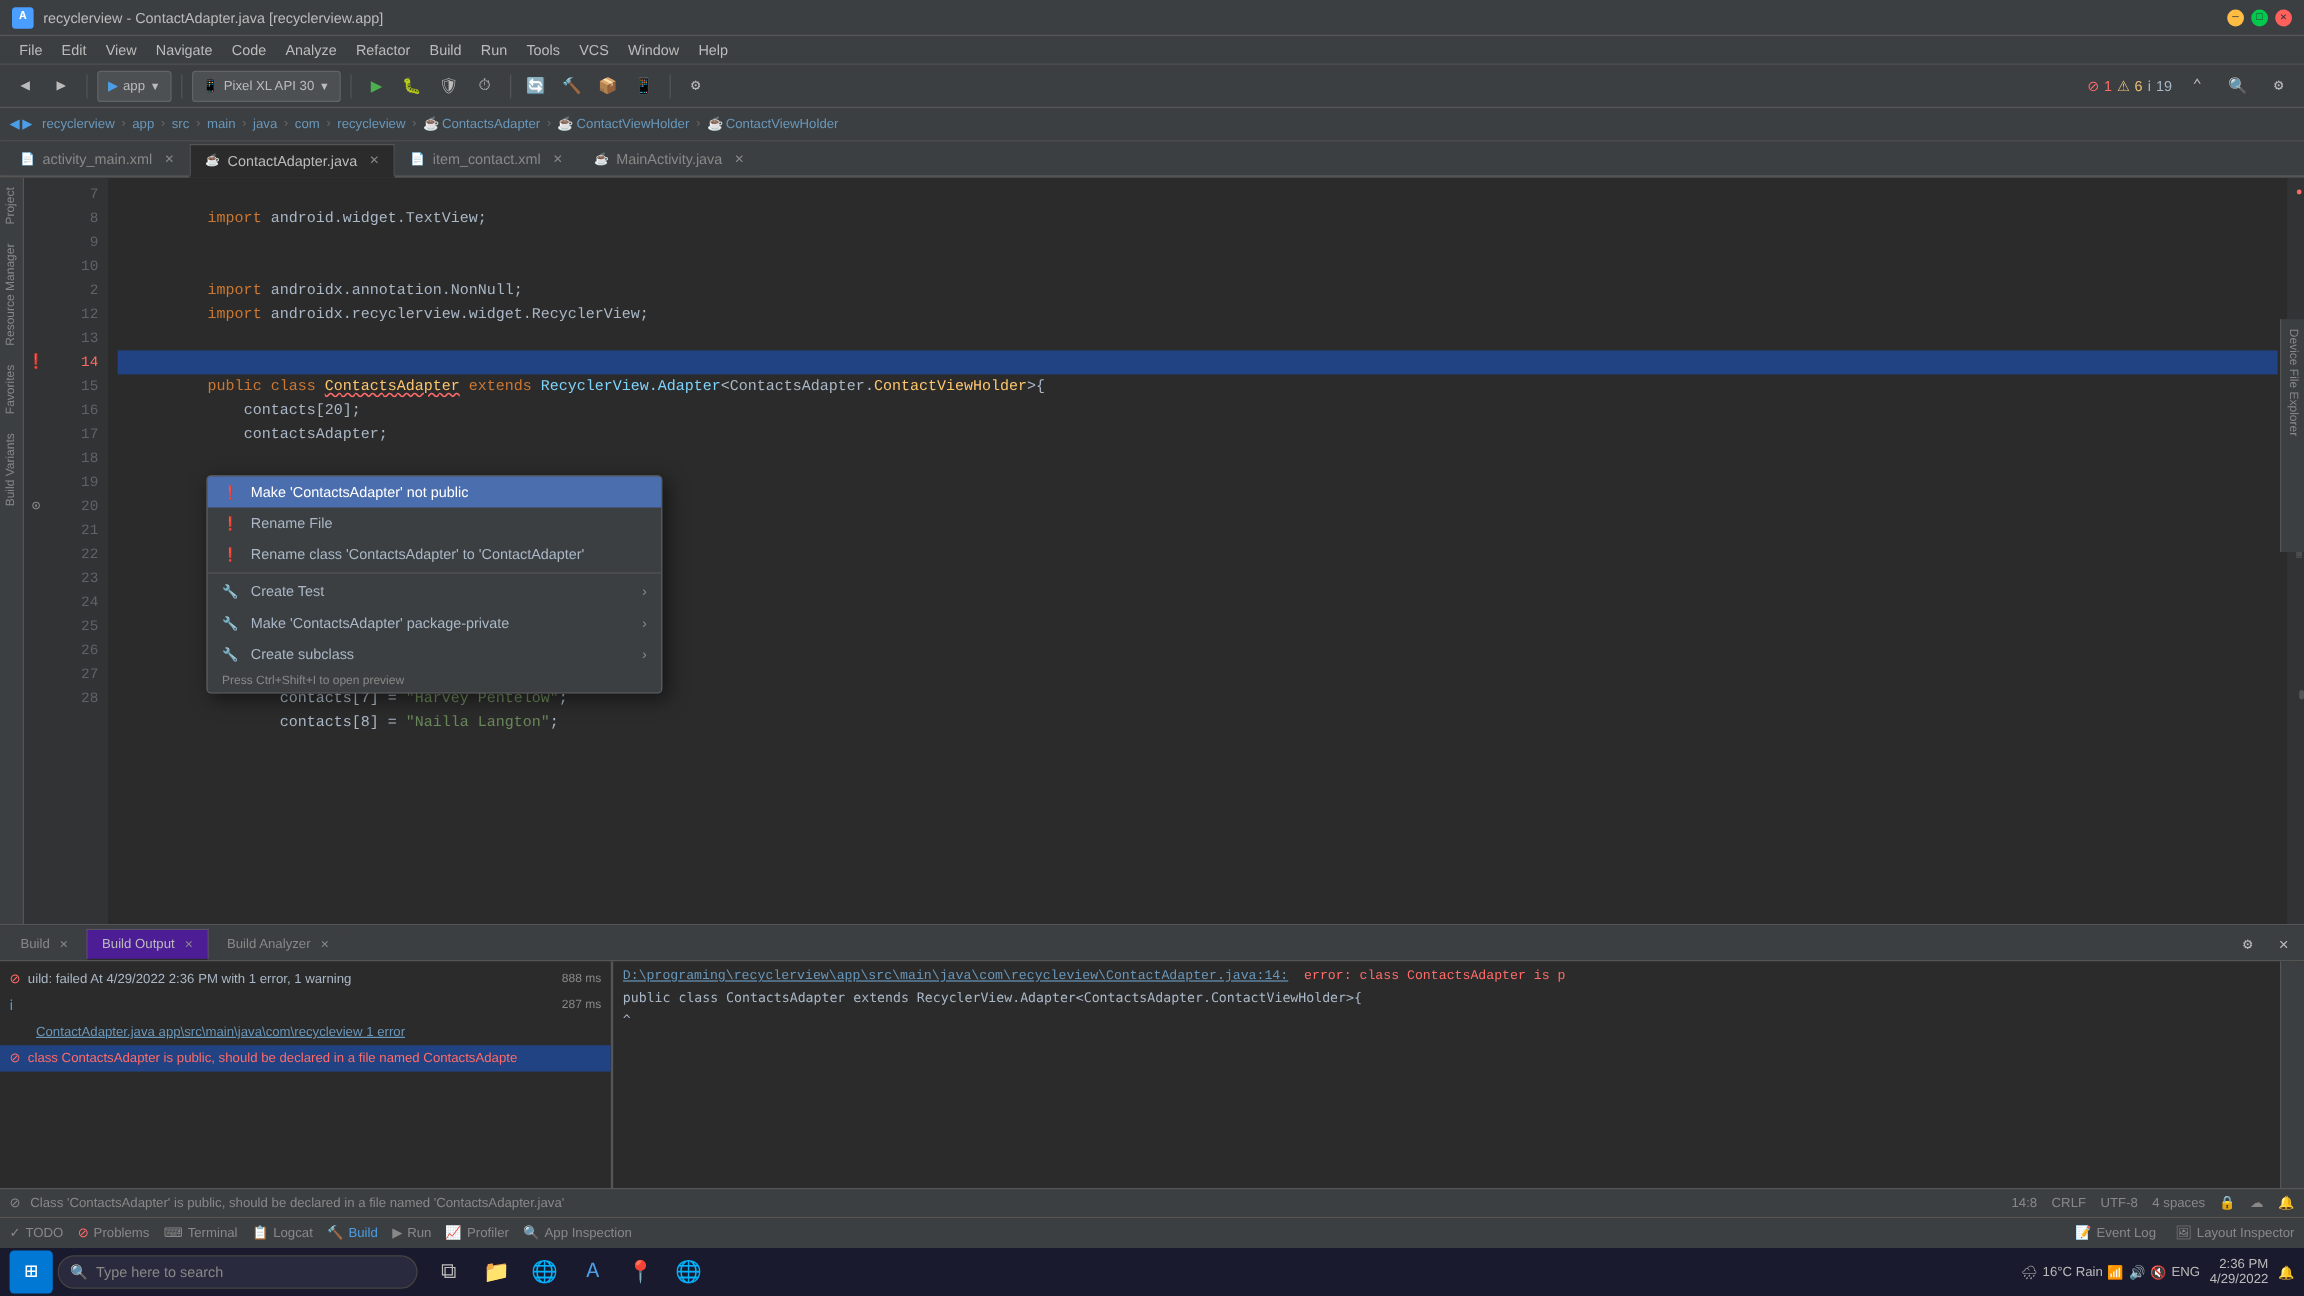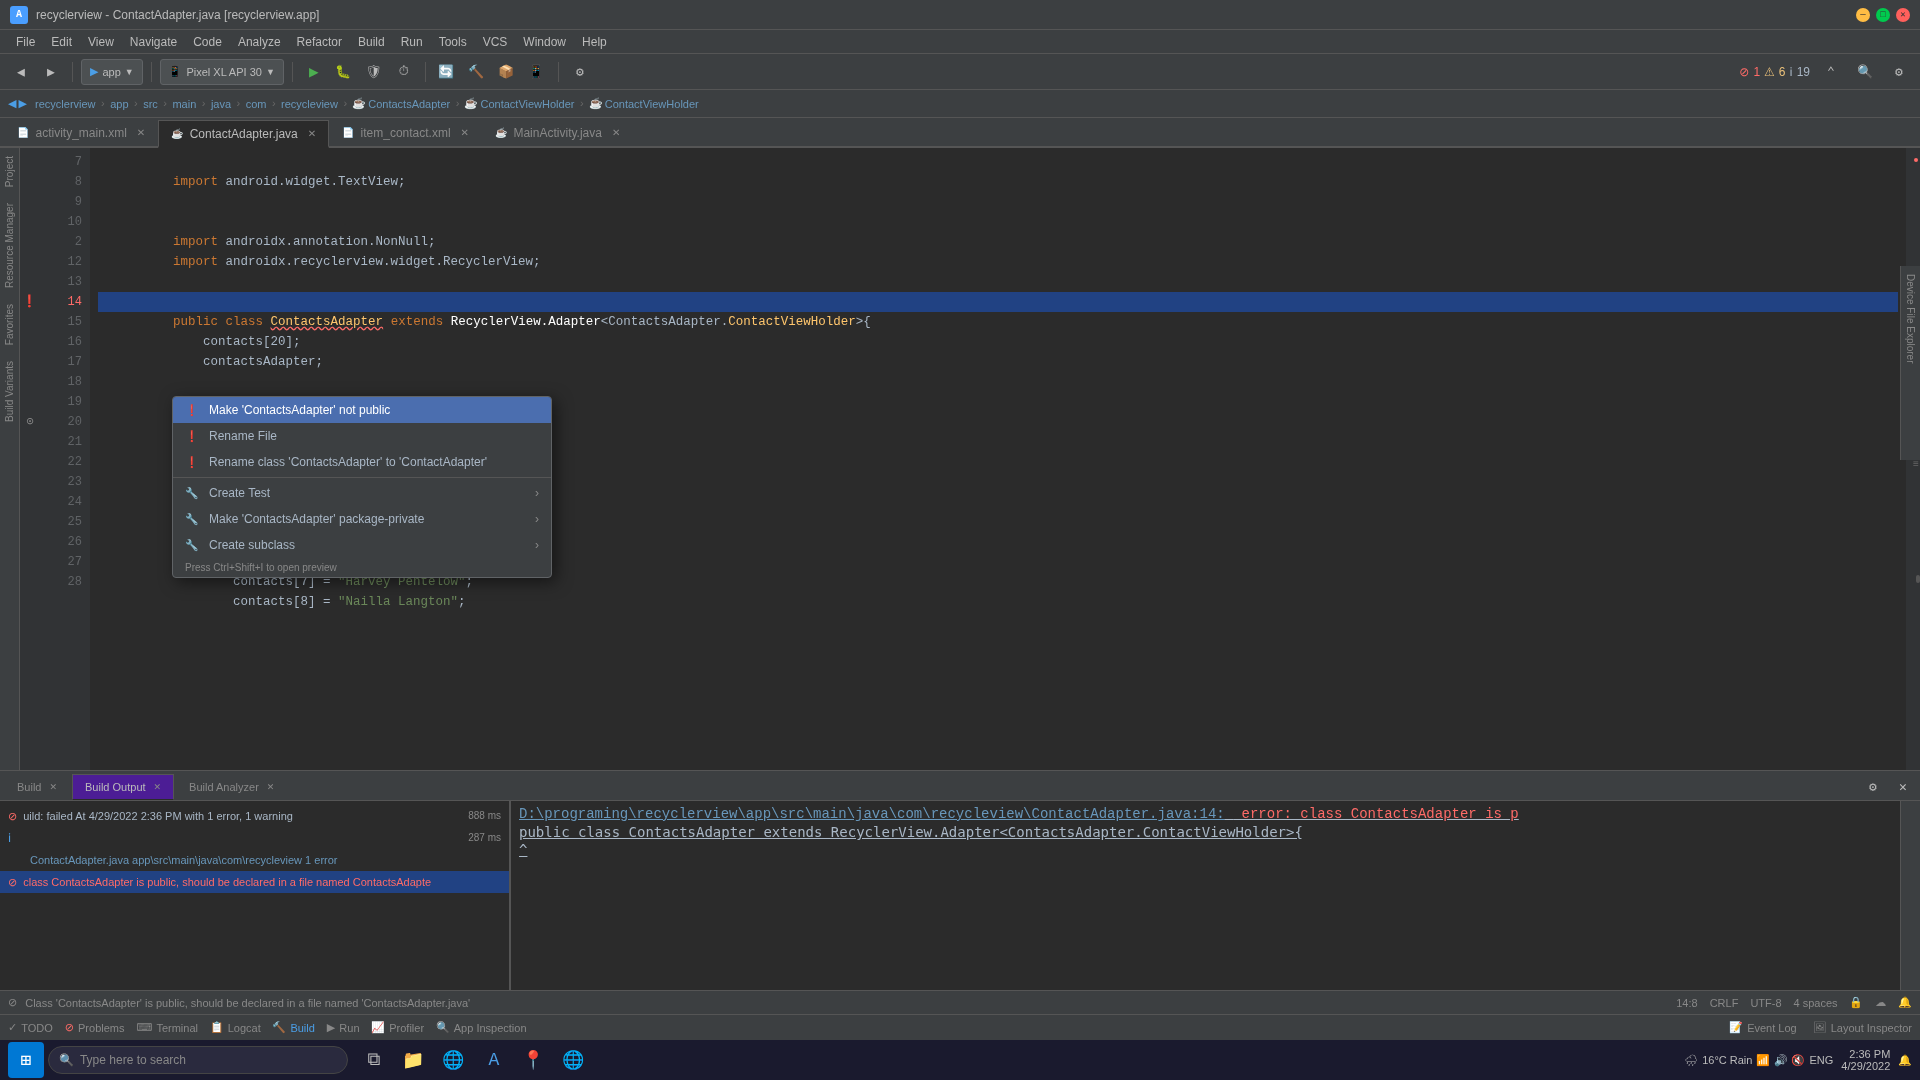"RecyclerView.Adapter" span { color: #ffffff -> #7dd3fc }
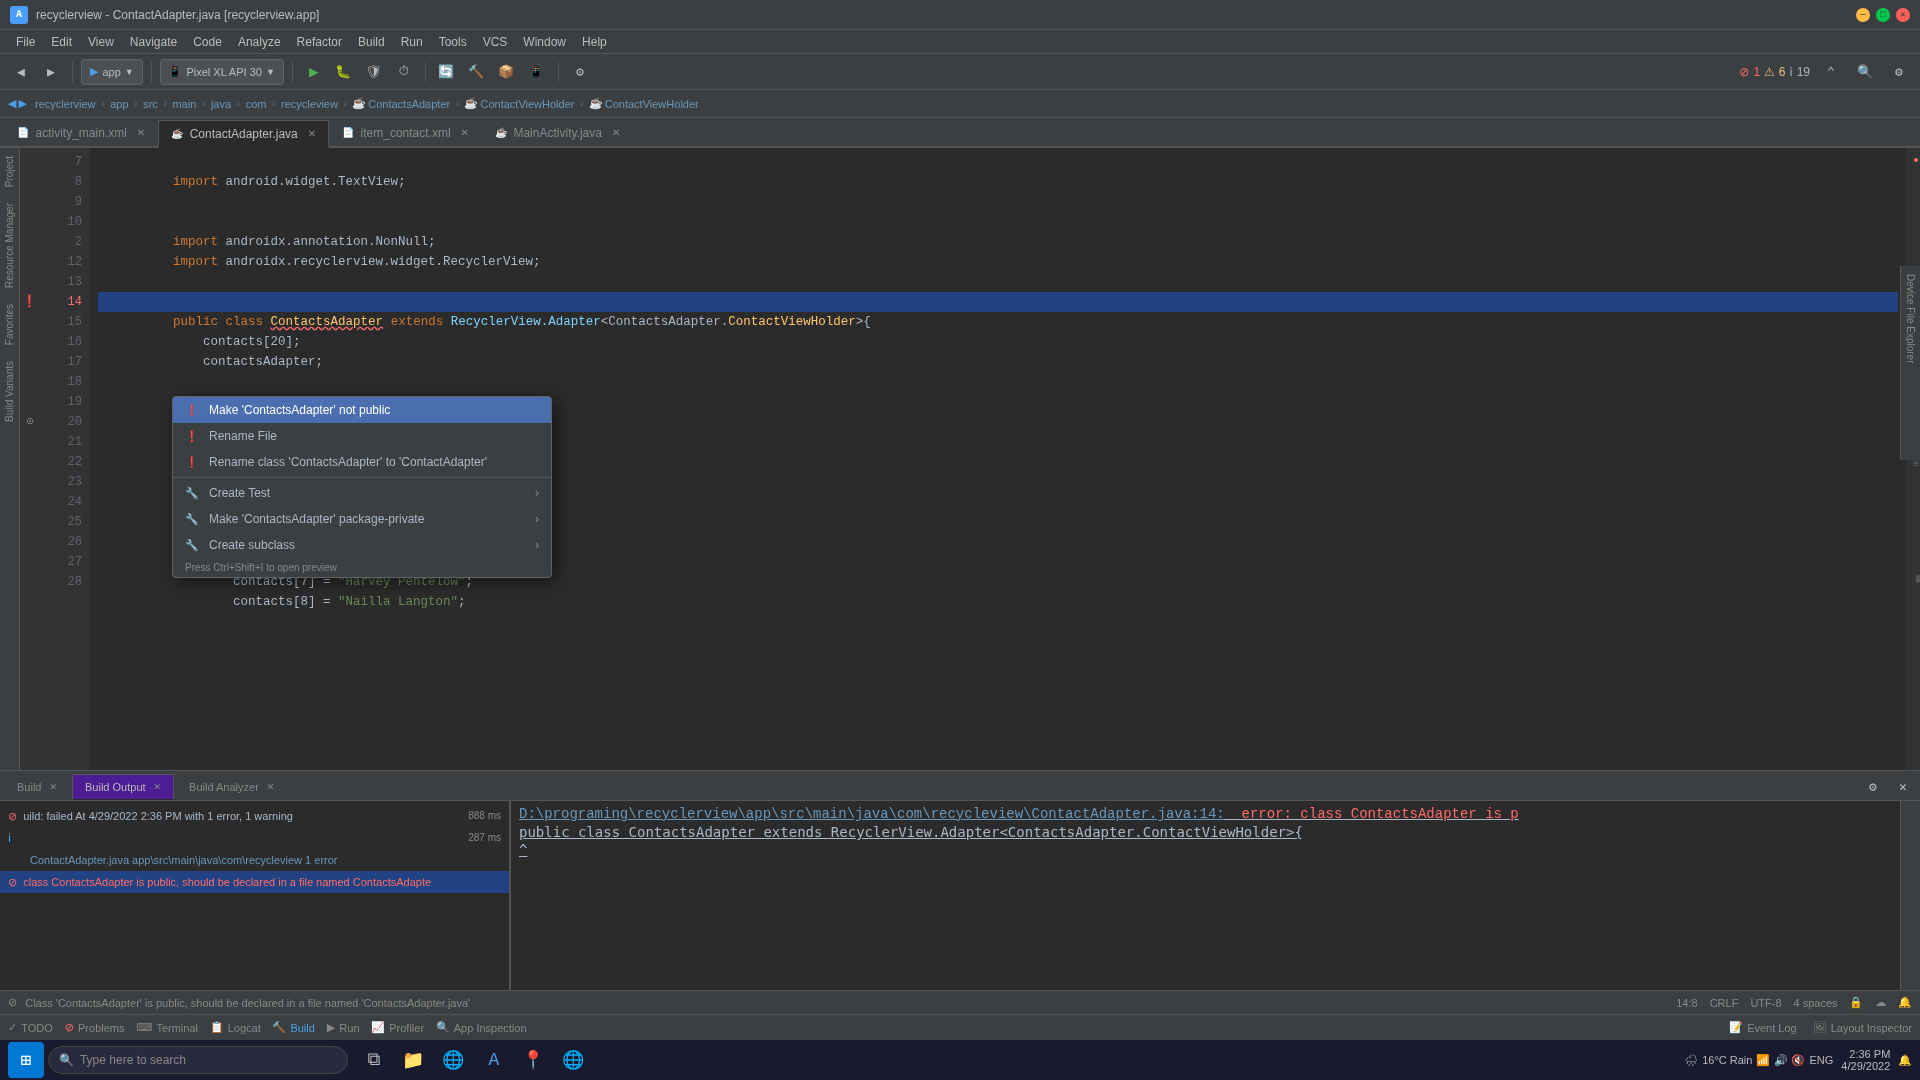"D:\programing\recyclerview\app\src\main\" .build-right { font-size: 14px -> 11px; text-decoration: underline -> none }
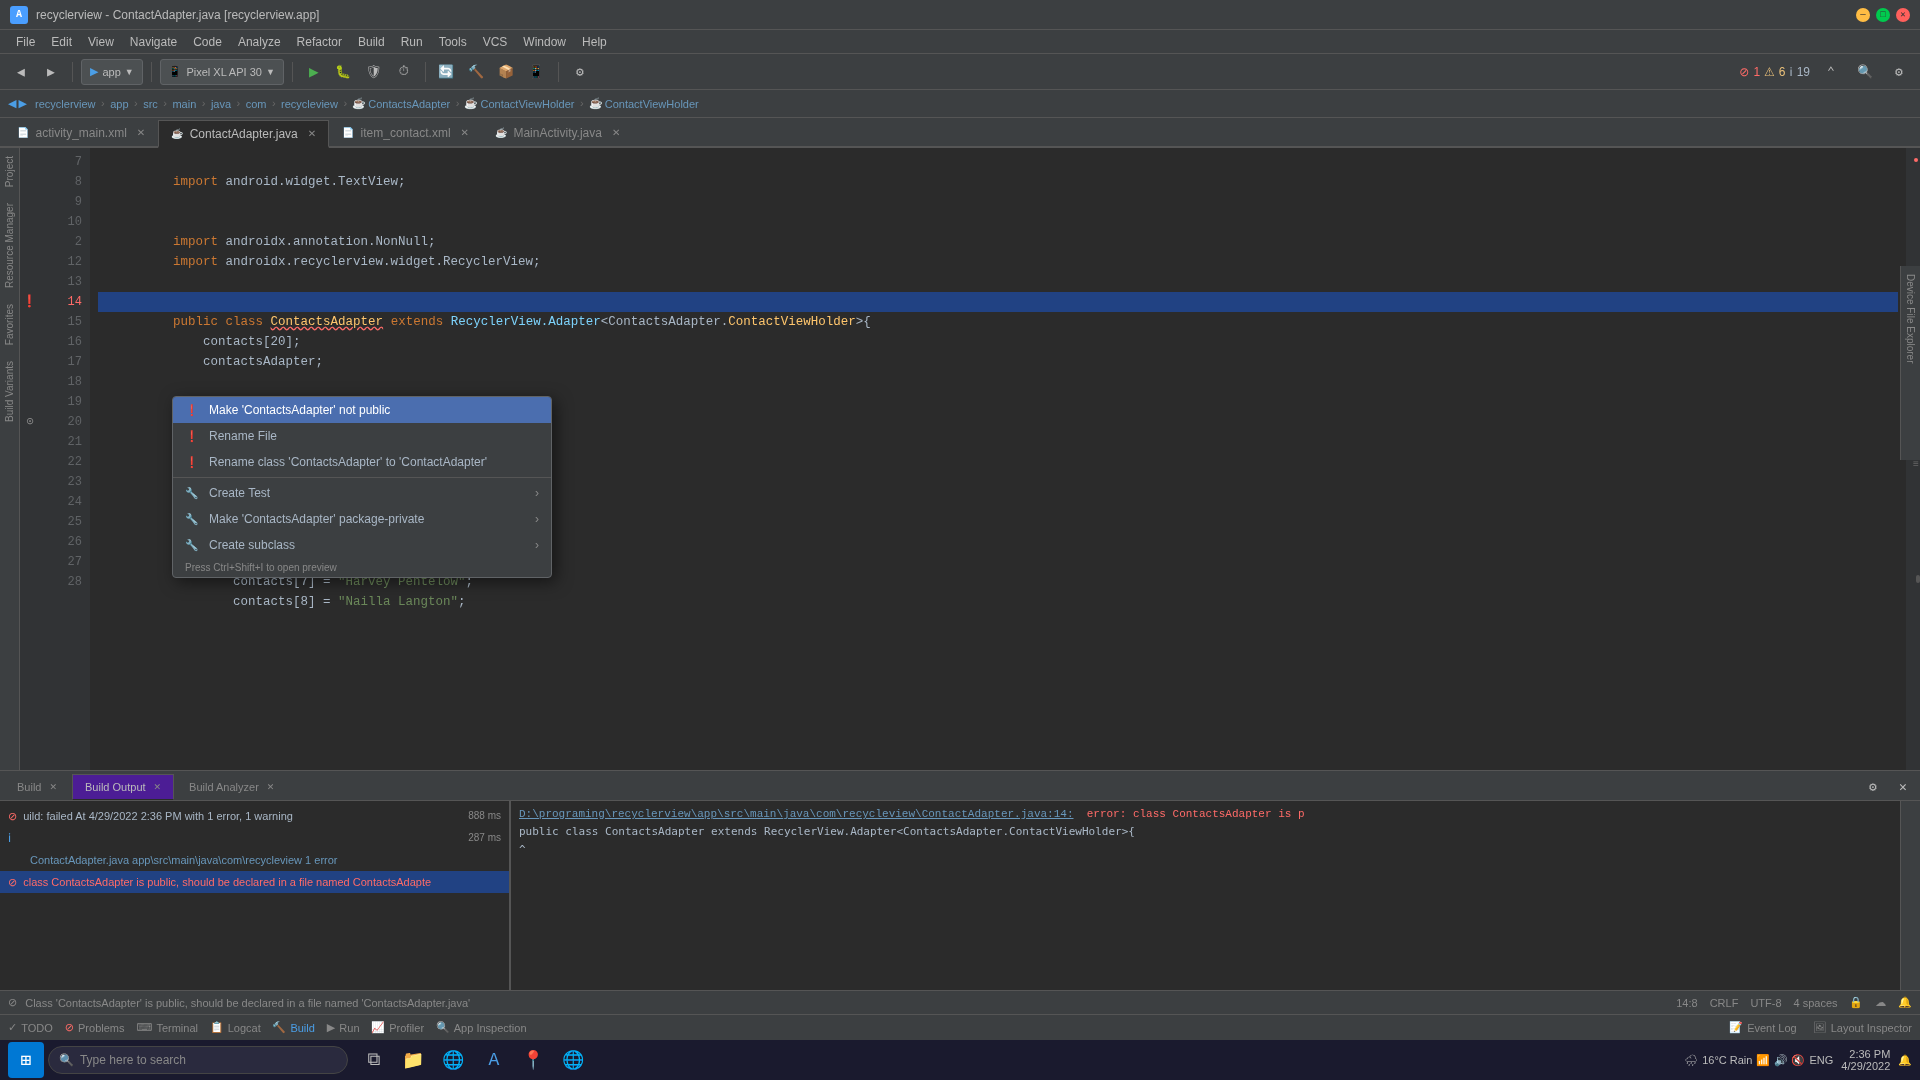"ContactAdapter.java app\src\main\java\com\recycleview 1" .build-link { text-decoration: none -> underline }
